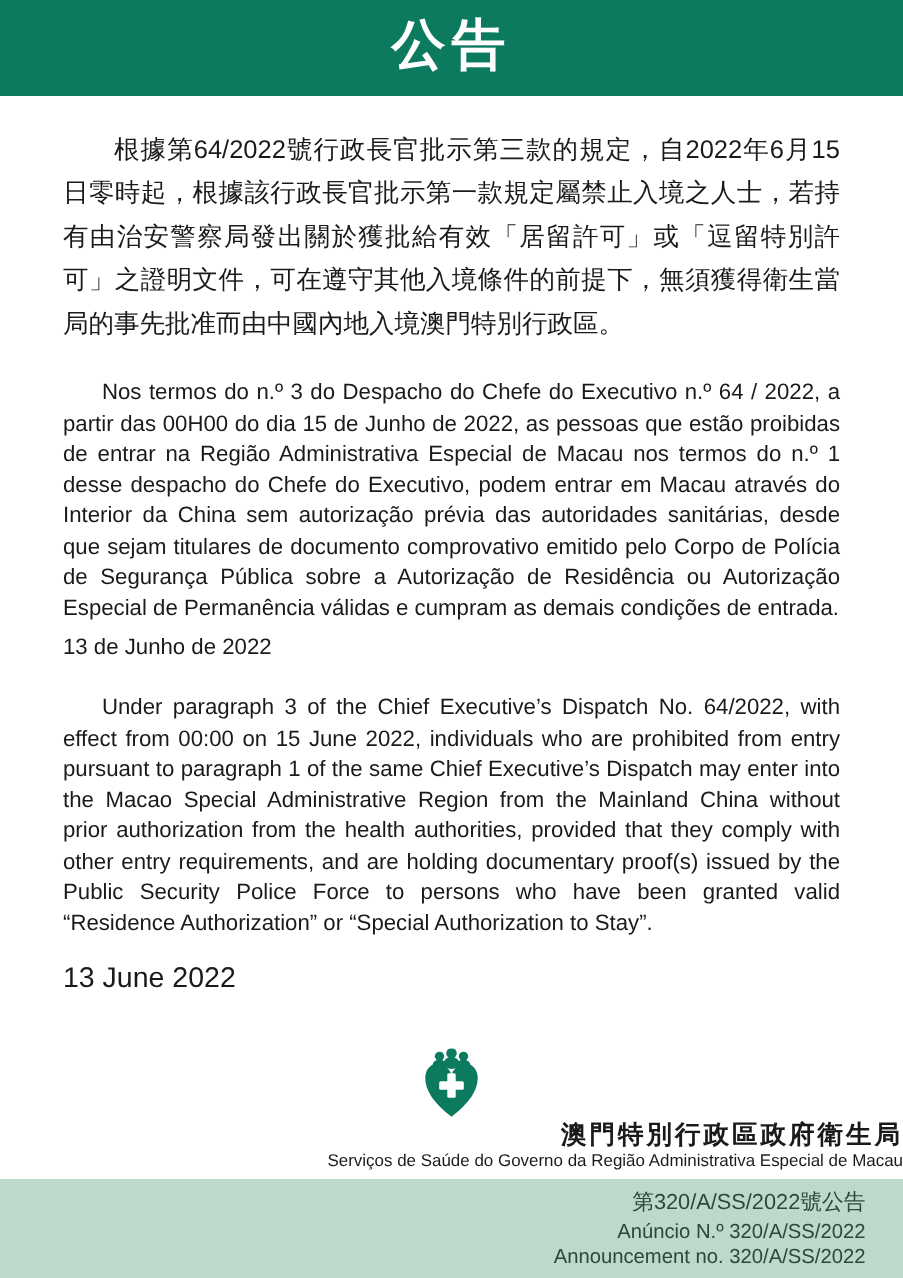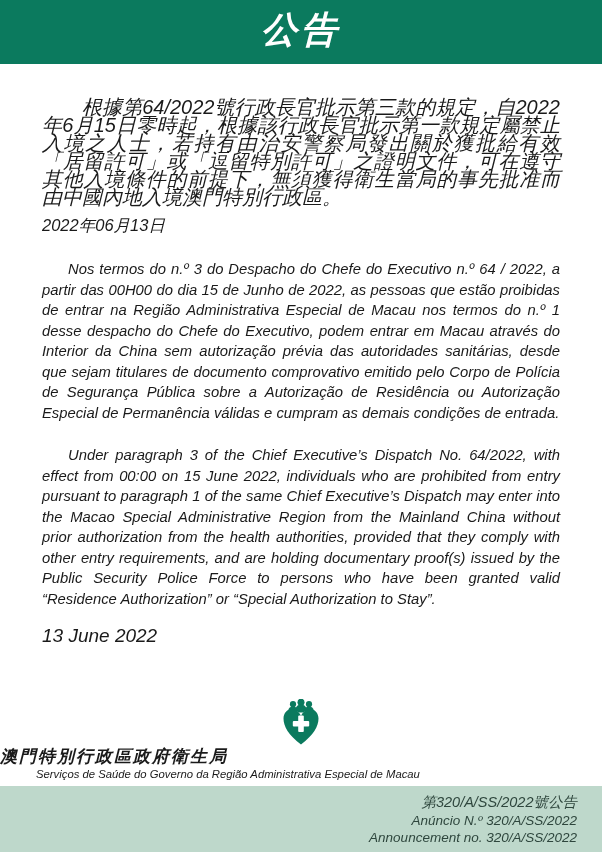"公告" .page { font-style: italic -> none }
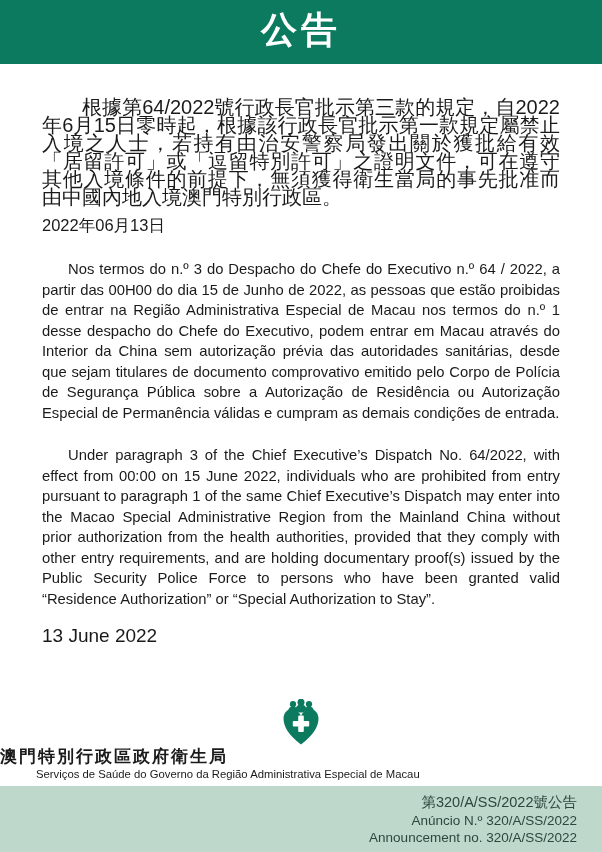"根據第64/2022號行政長官批示第三款的規定，自2022年6月15日零時起，根" .para-zh { font-size: 20px -> 17px; line-height: 18px -> 29px; margin-top: 34px -> 21px }
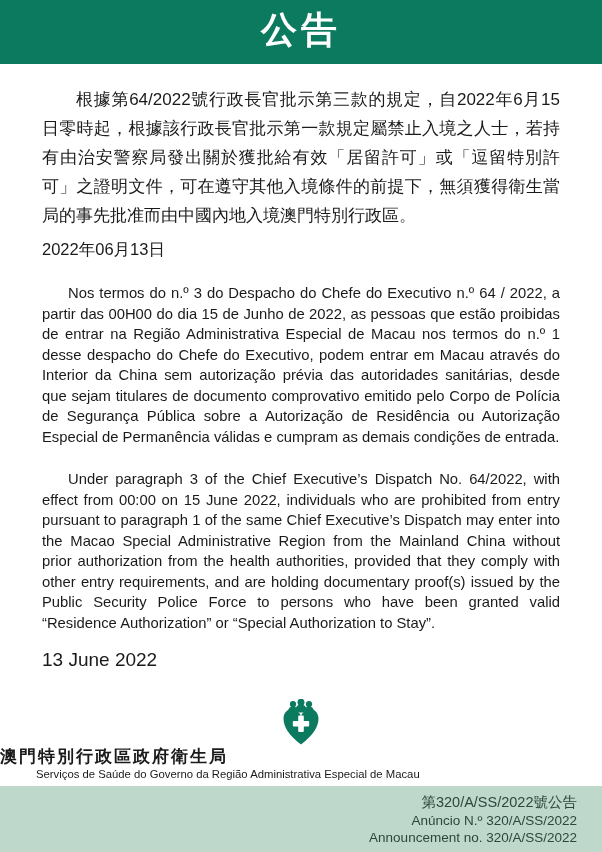"2022年06月13日" p.date-zh { html: <p>2022年06月13日</p> -> none }
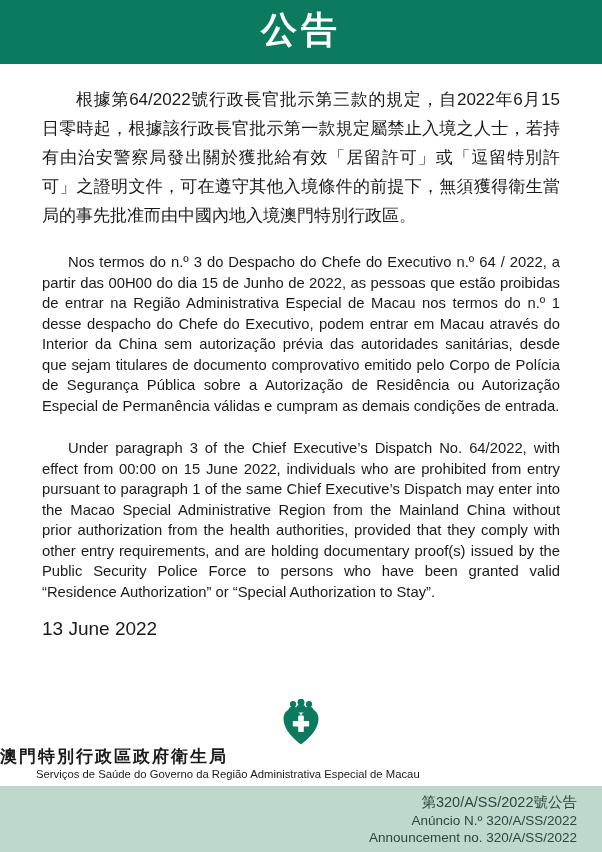"13 de Junho de 2022" p.date-pt { html: none -> <p>13 de Junho de 2022</p> }
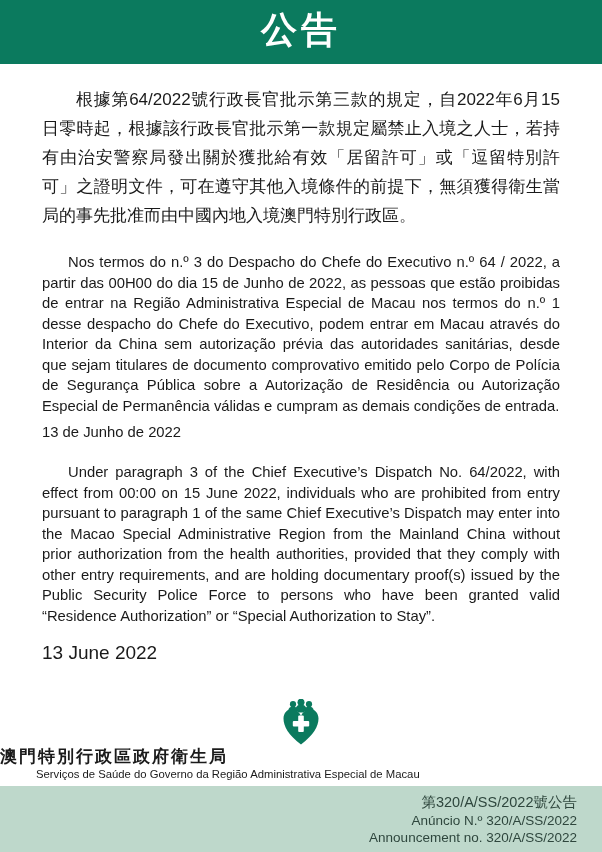"澳門特別行政區政府衛生局" .agency { text-align: left -> right }
